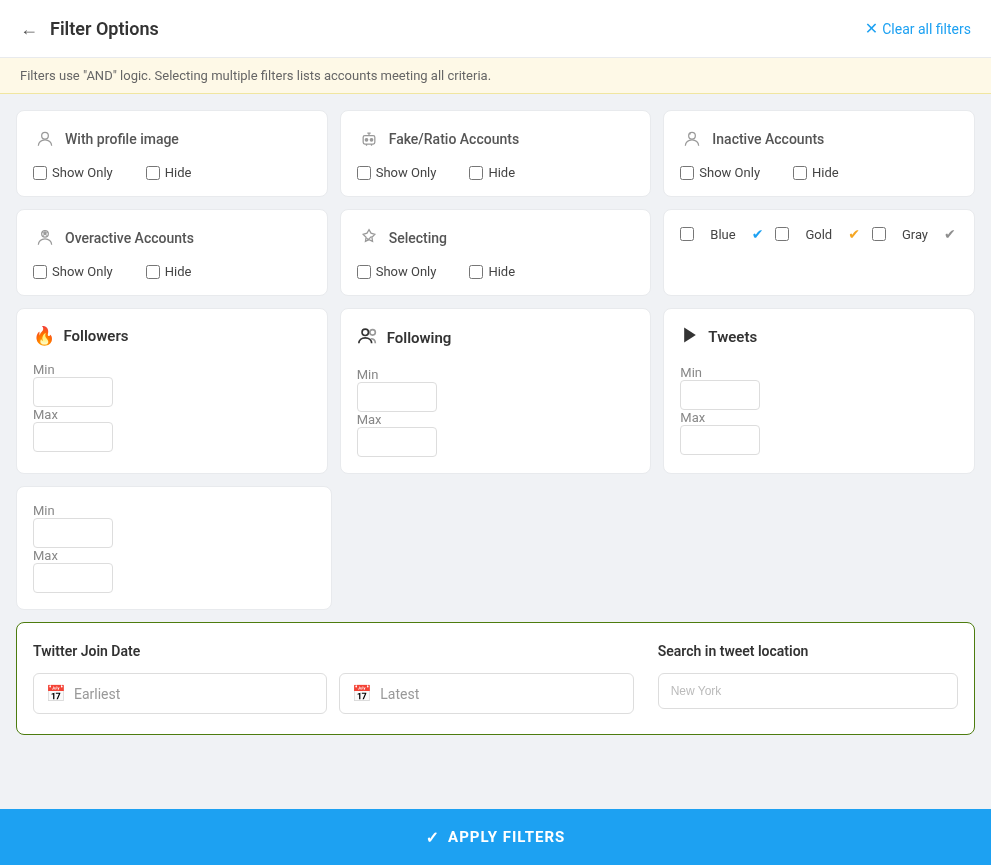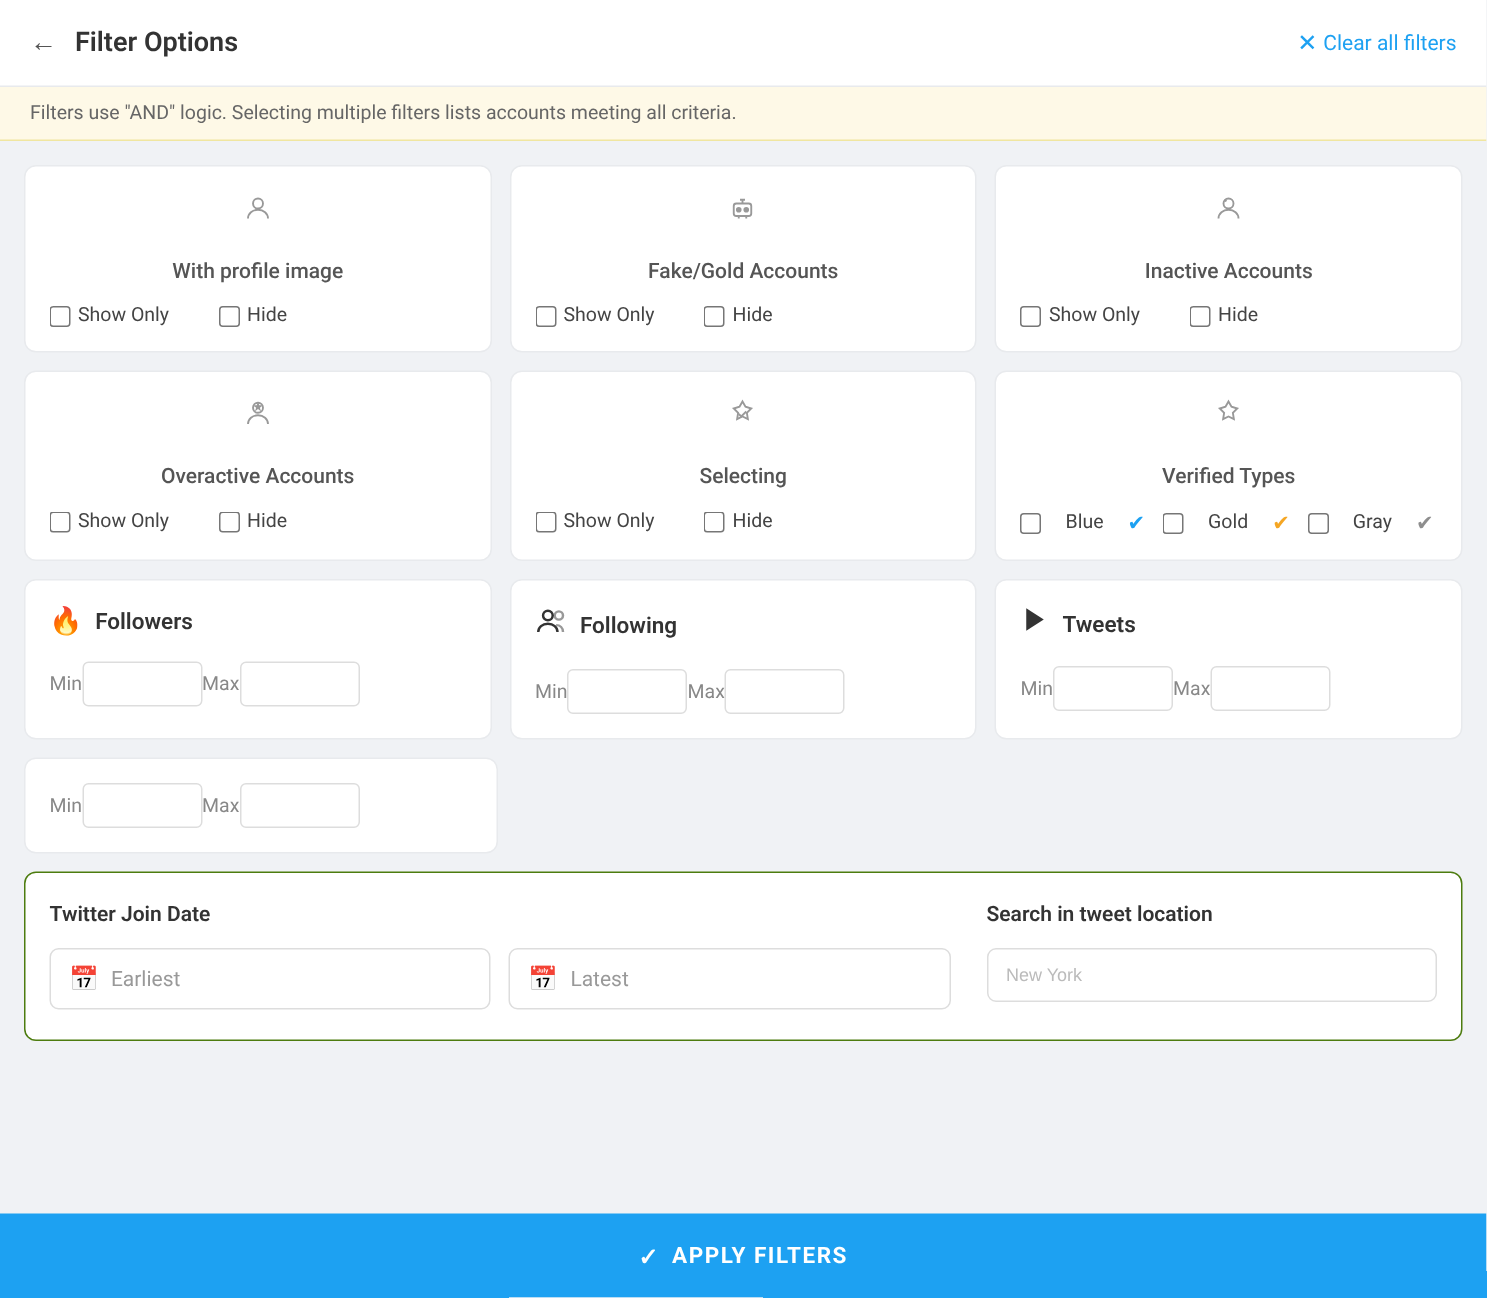"With profile image" .filter-card-header { flex-direction: column -> none; gap: 22px -> 8px }
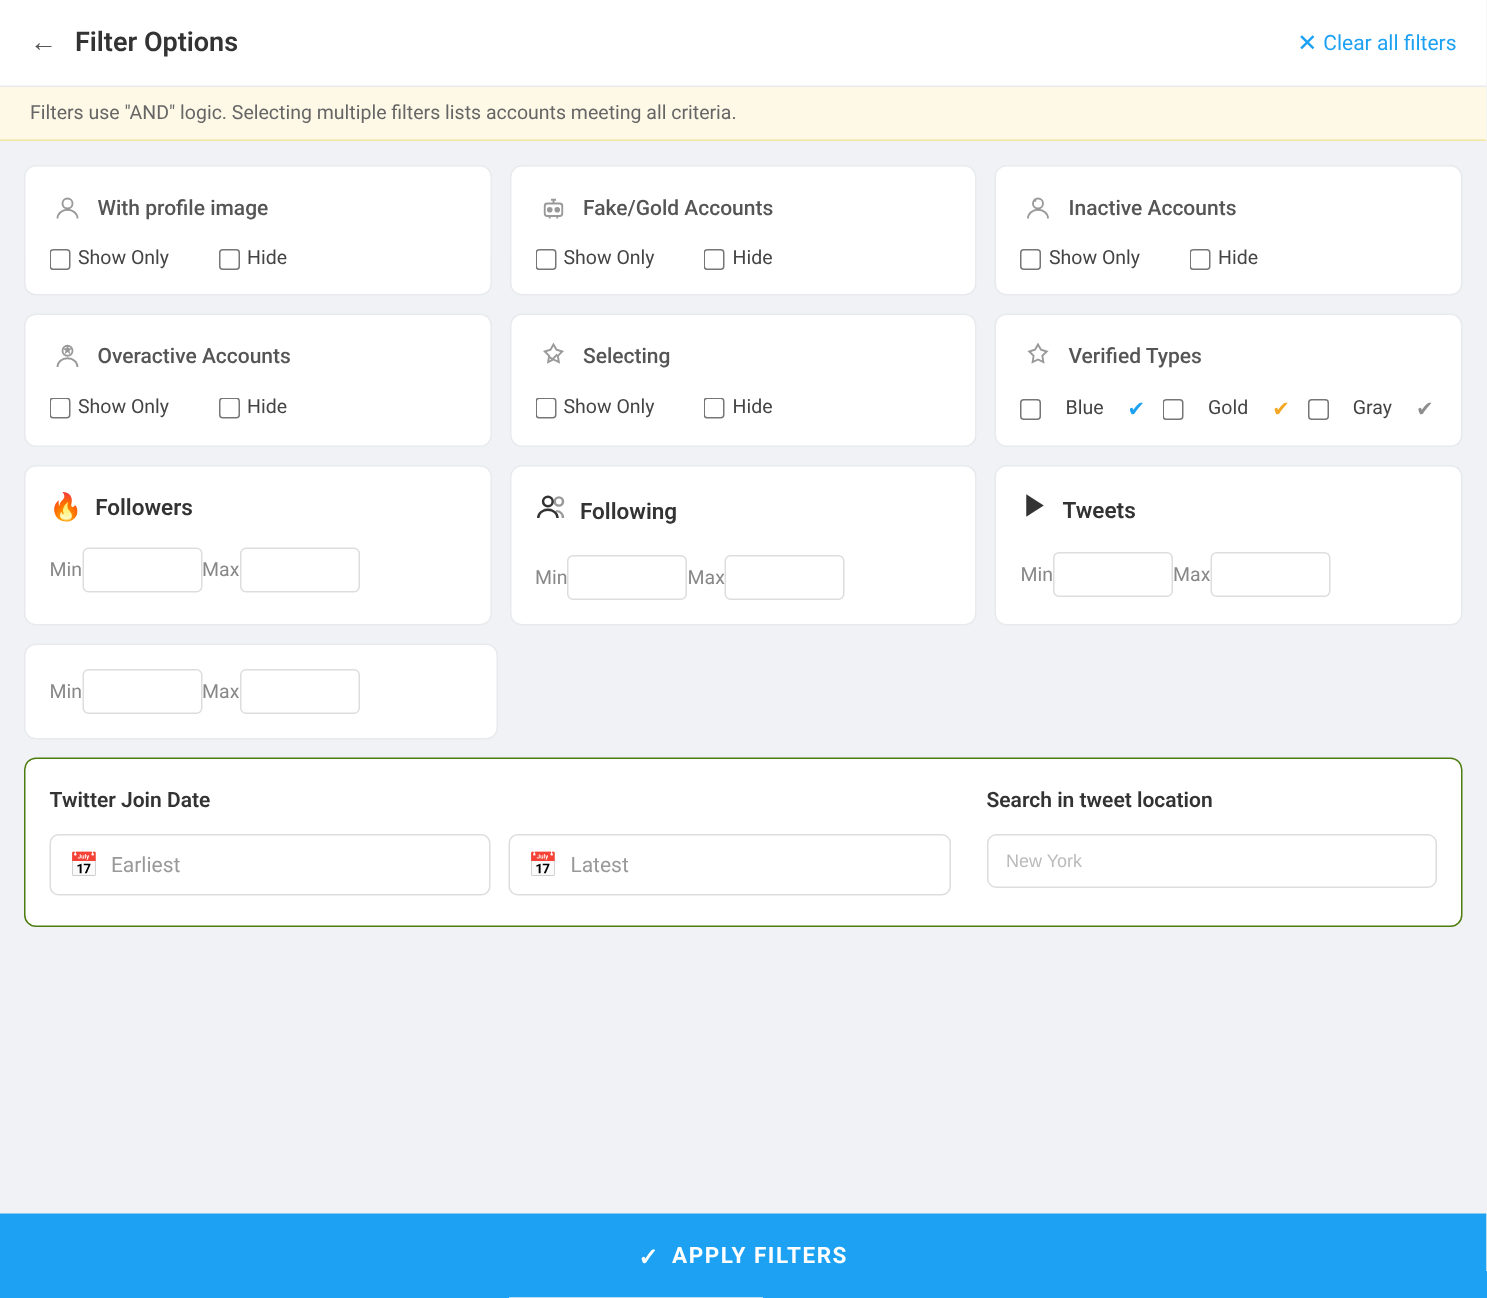"Fake/Gold Accounts" span.filter-label { text: Fake/Gold -> Fake/Ratio }
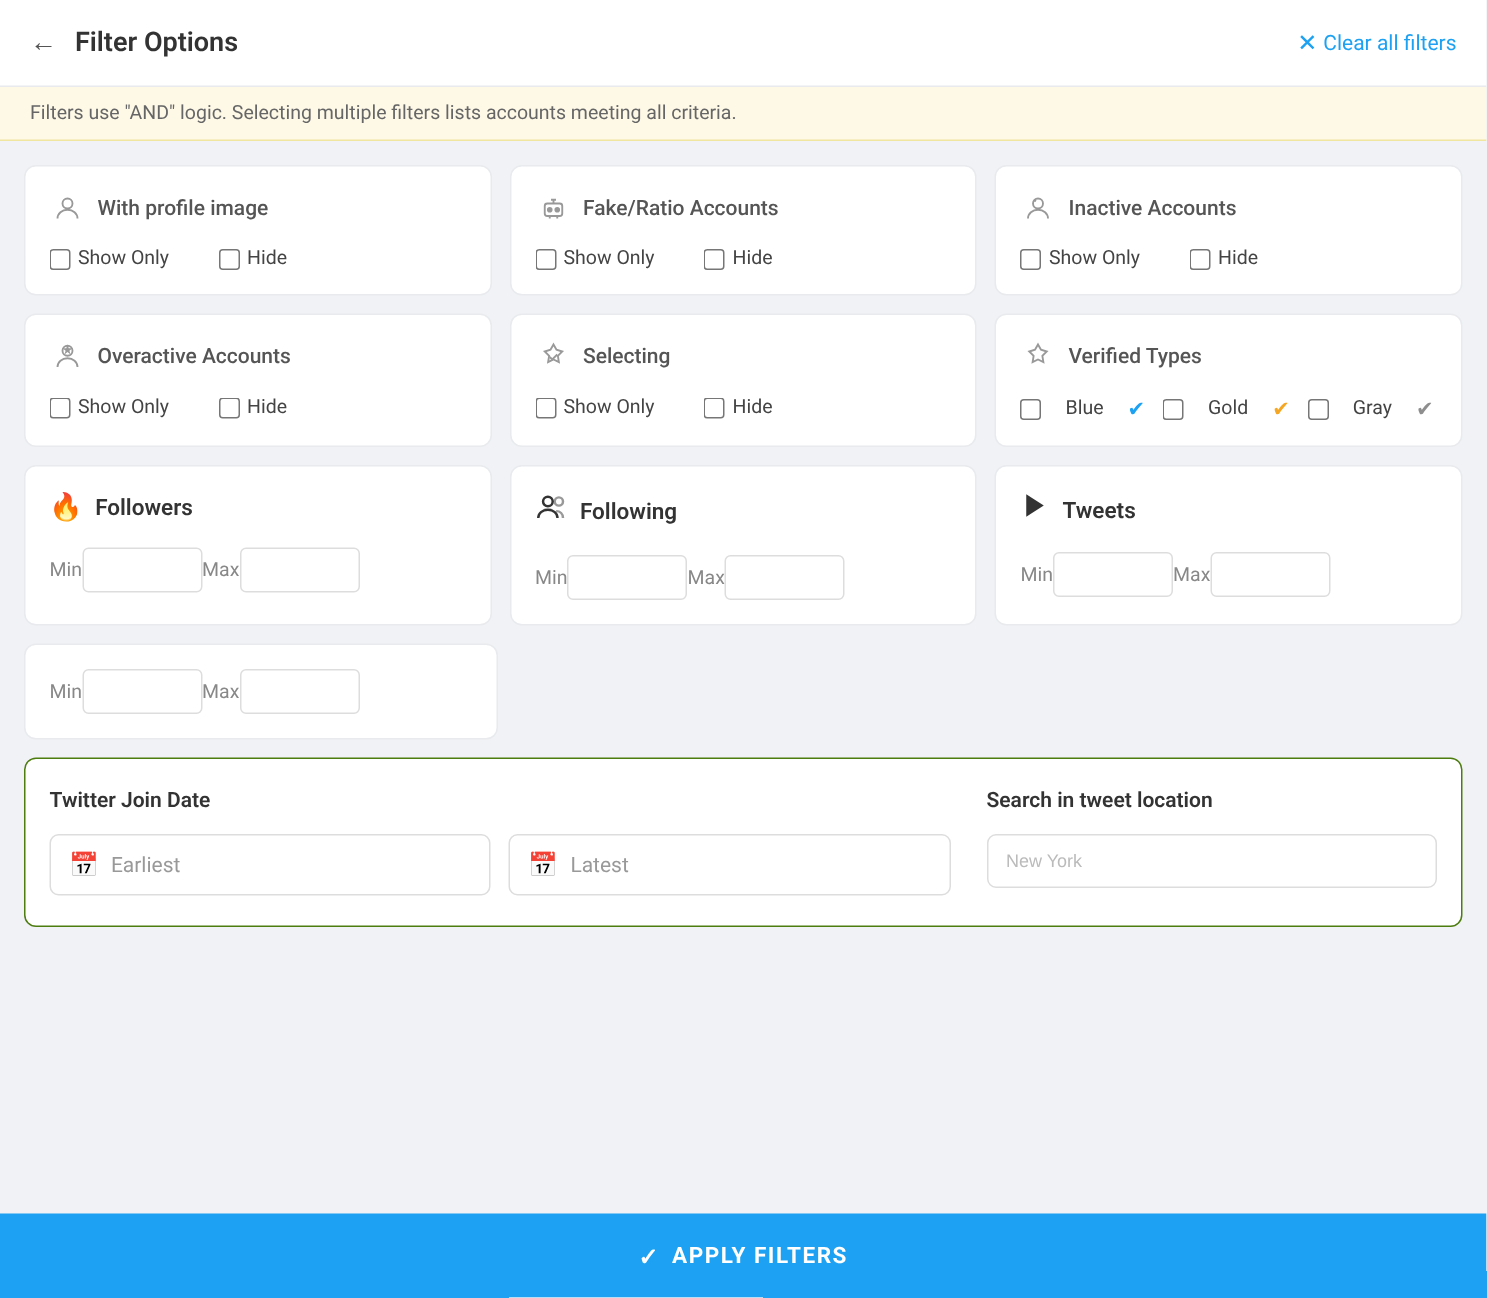"Verified Types" div.filter-card-header { html: <div> <span> <svg> <path></path> </svg> </span> <span>Verified Types</span> </div> -> none }
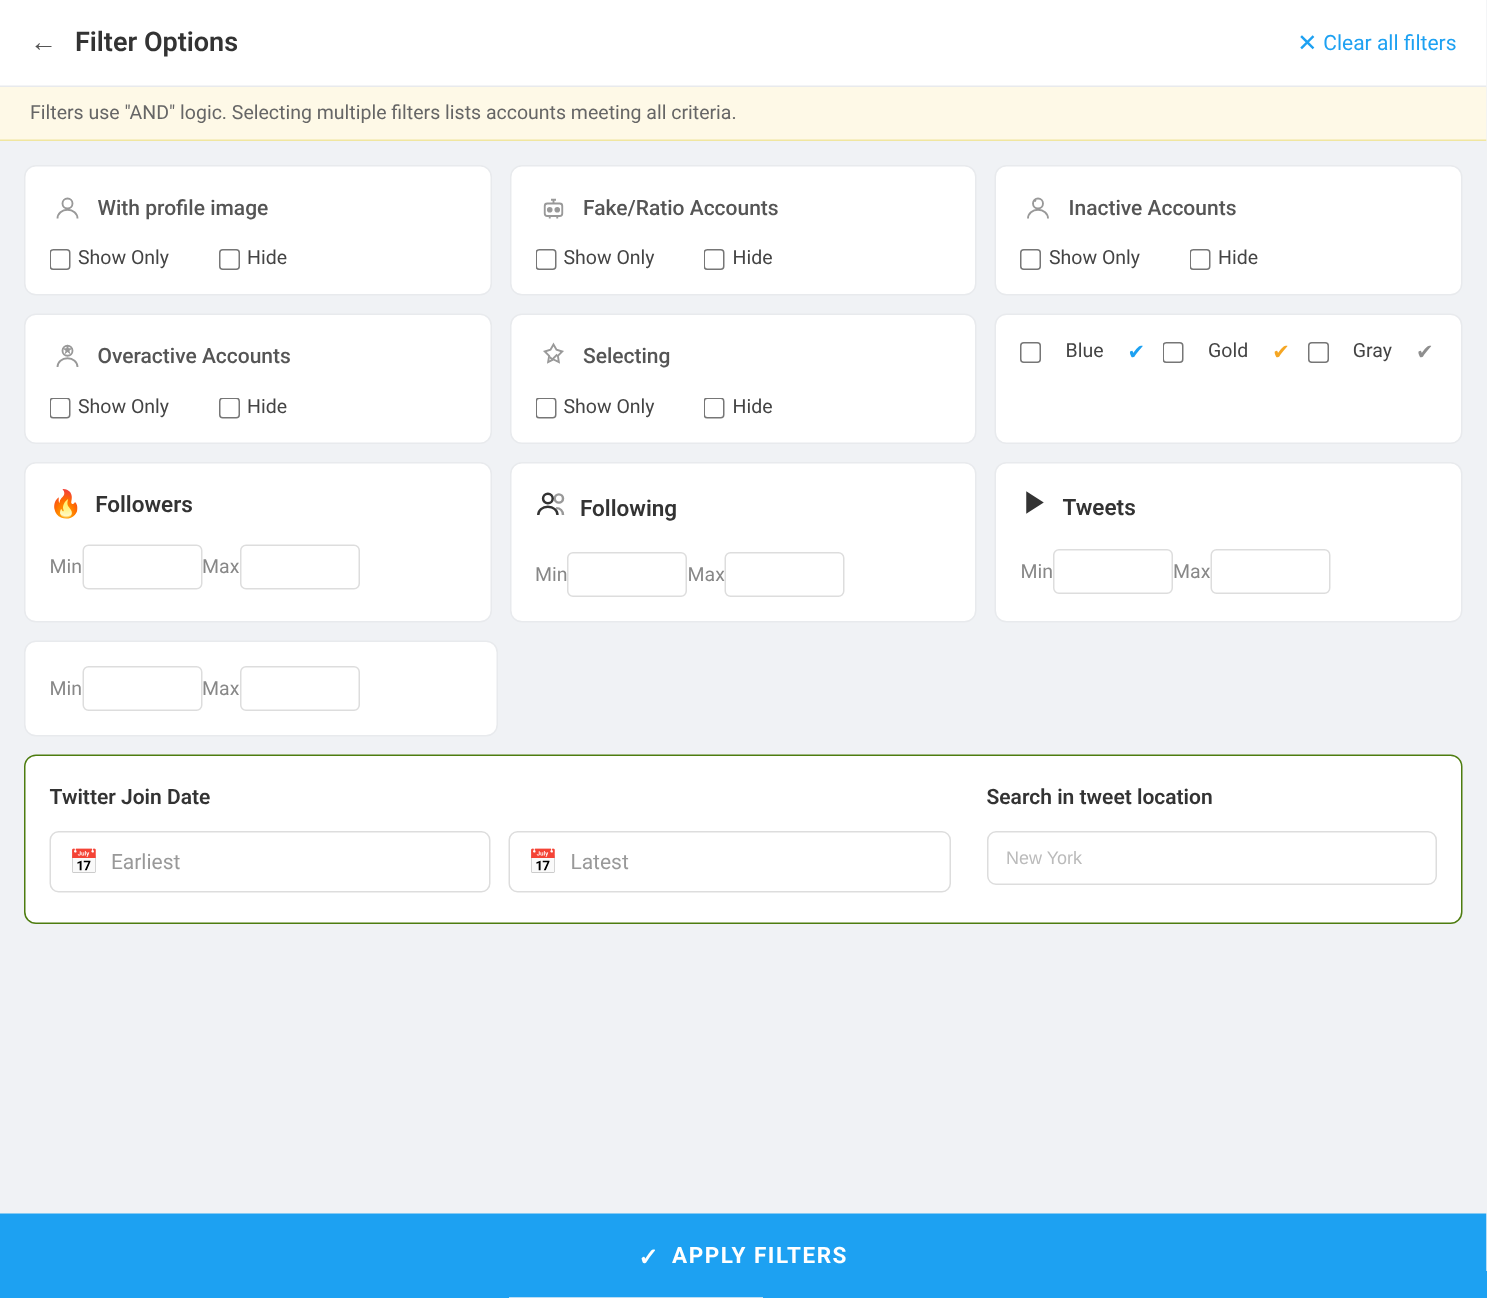"Min" .range-inputs { align-items: center -> flex-start; flex-direction: none -> column }
